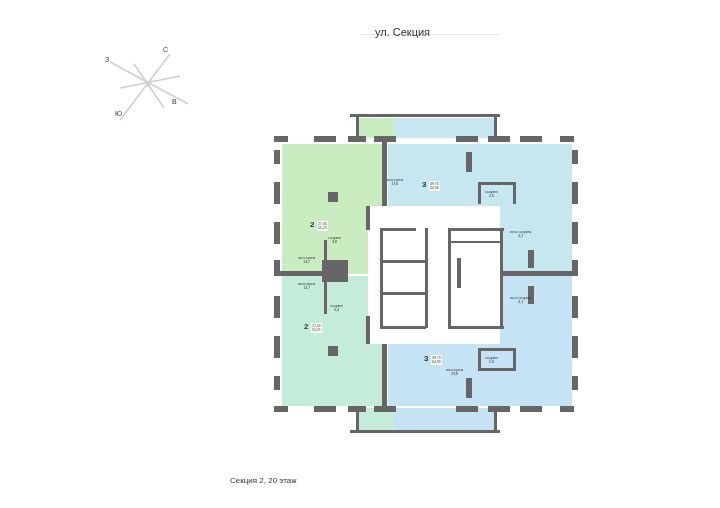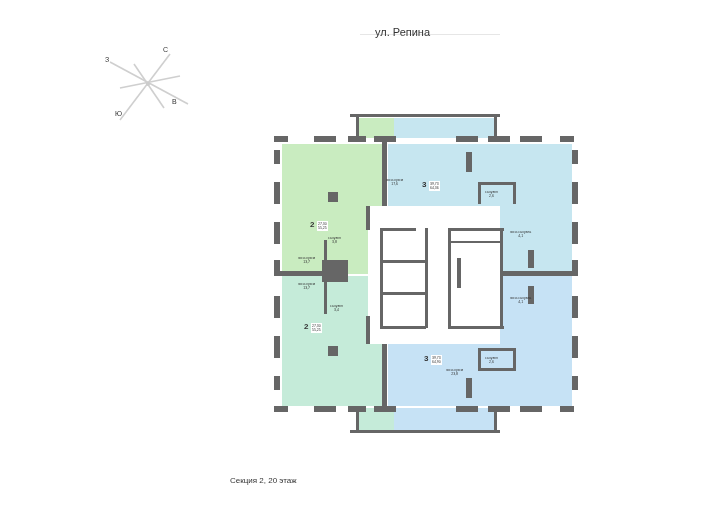"ул. Репина" div.street-label { text: Репина -> Секция }
